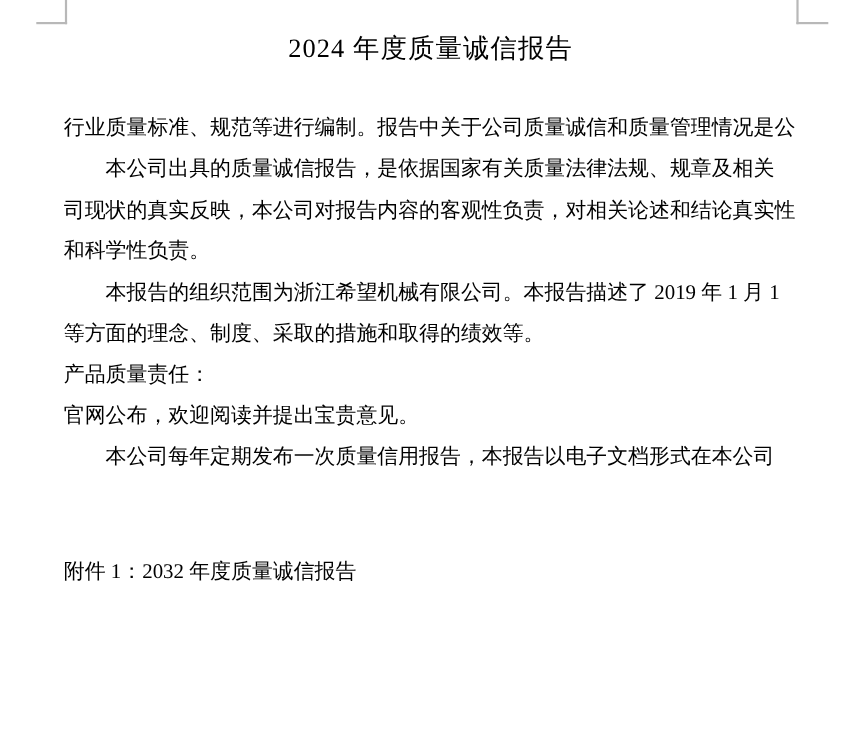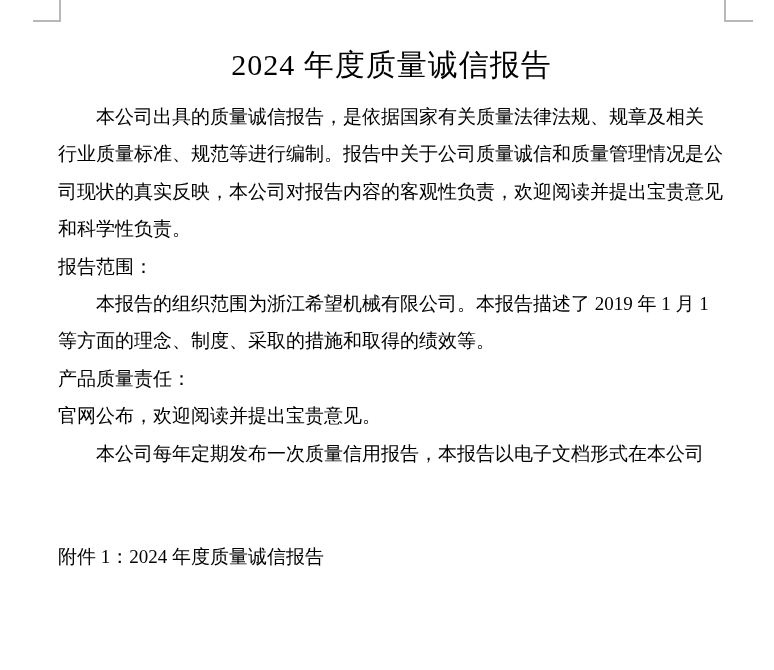"2024 年度质量诚信报告" .doc-title { font-size: 30px -> 24px; margin-top: 20px -> none }
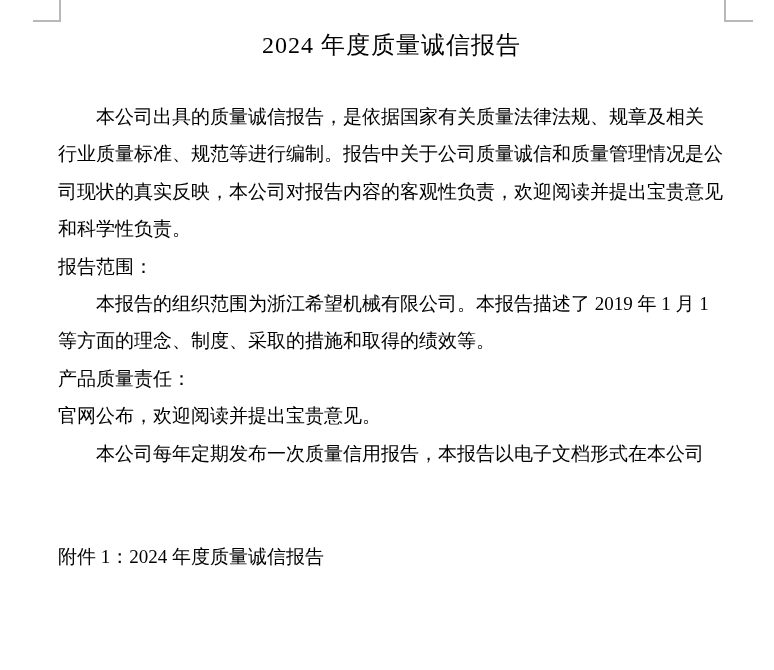"本公司出具的质量诚信报告，是依据国家有关质量法律法规、规章及相关" div.text-line { order: before "行业质量标准、规范等进行编制。报告中关于公司质量诚信和质量管理情况是公" -> after "行业质量标准、规范等进行编制。报告中关于公司质量诚信和质量管理情况是公" }
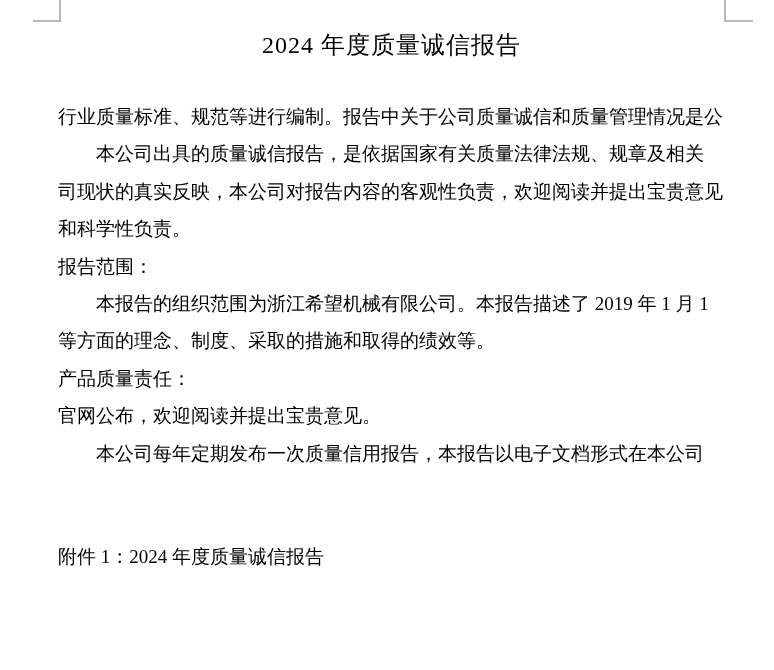"司现状的真实反映，本公司对报告内容的客观性负责，欢迎阅读并提出宝贵意见" div.text-line { text: 欢迎阅读并提出宝贵意见 -> 对相关论述和结论真实性 }
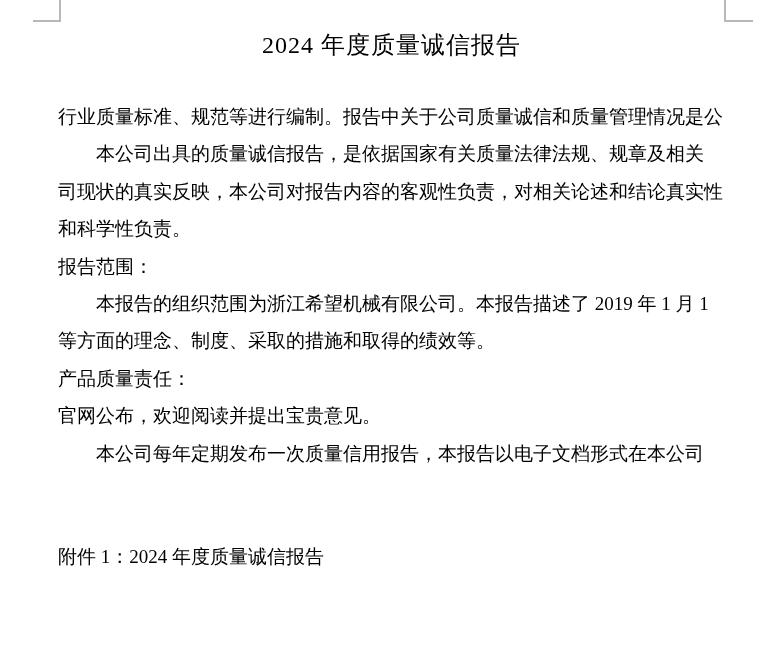"报告范围：" div.text-line { html: <div>报告范围：</div> -> none }
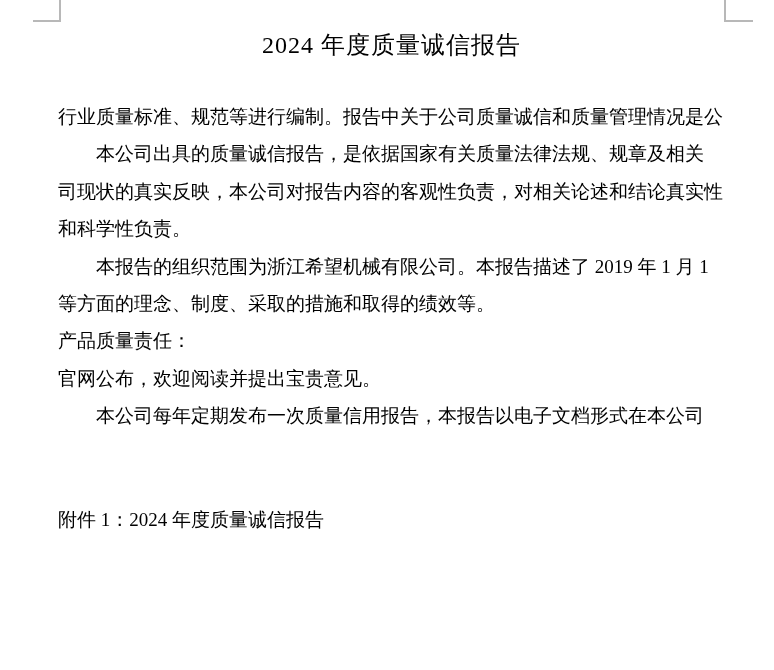"附件 1：2024 年度质量诚信报告" div.text-line { text: 2024 -> 2032 }
